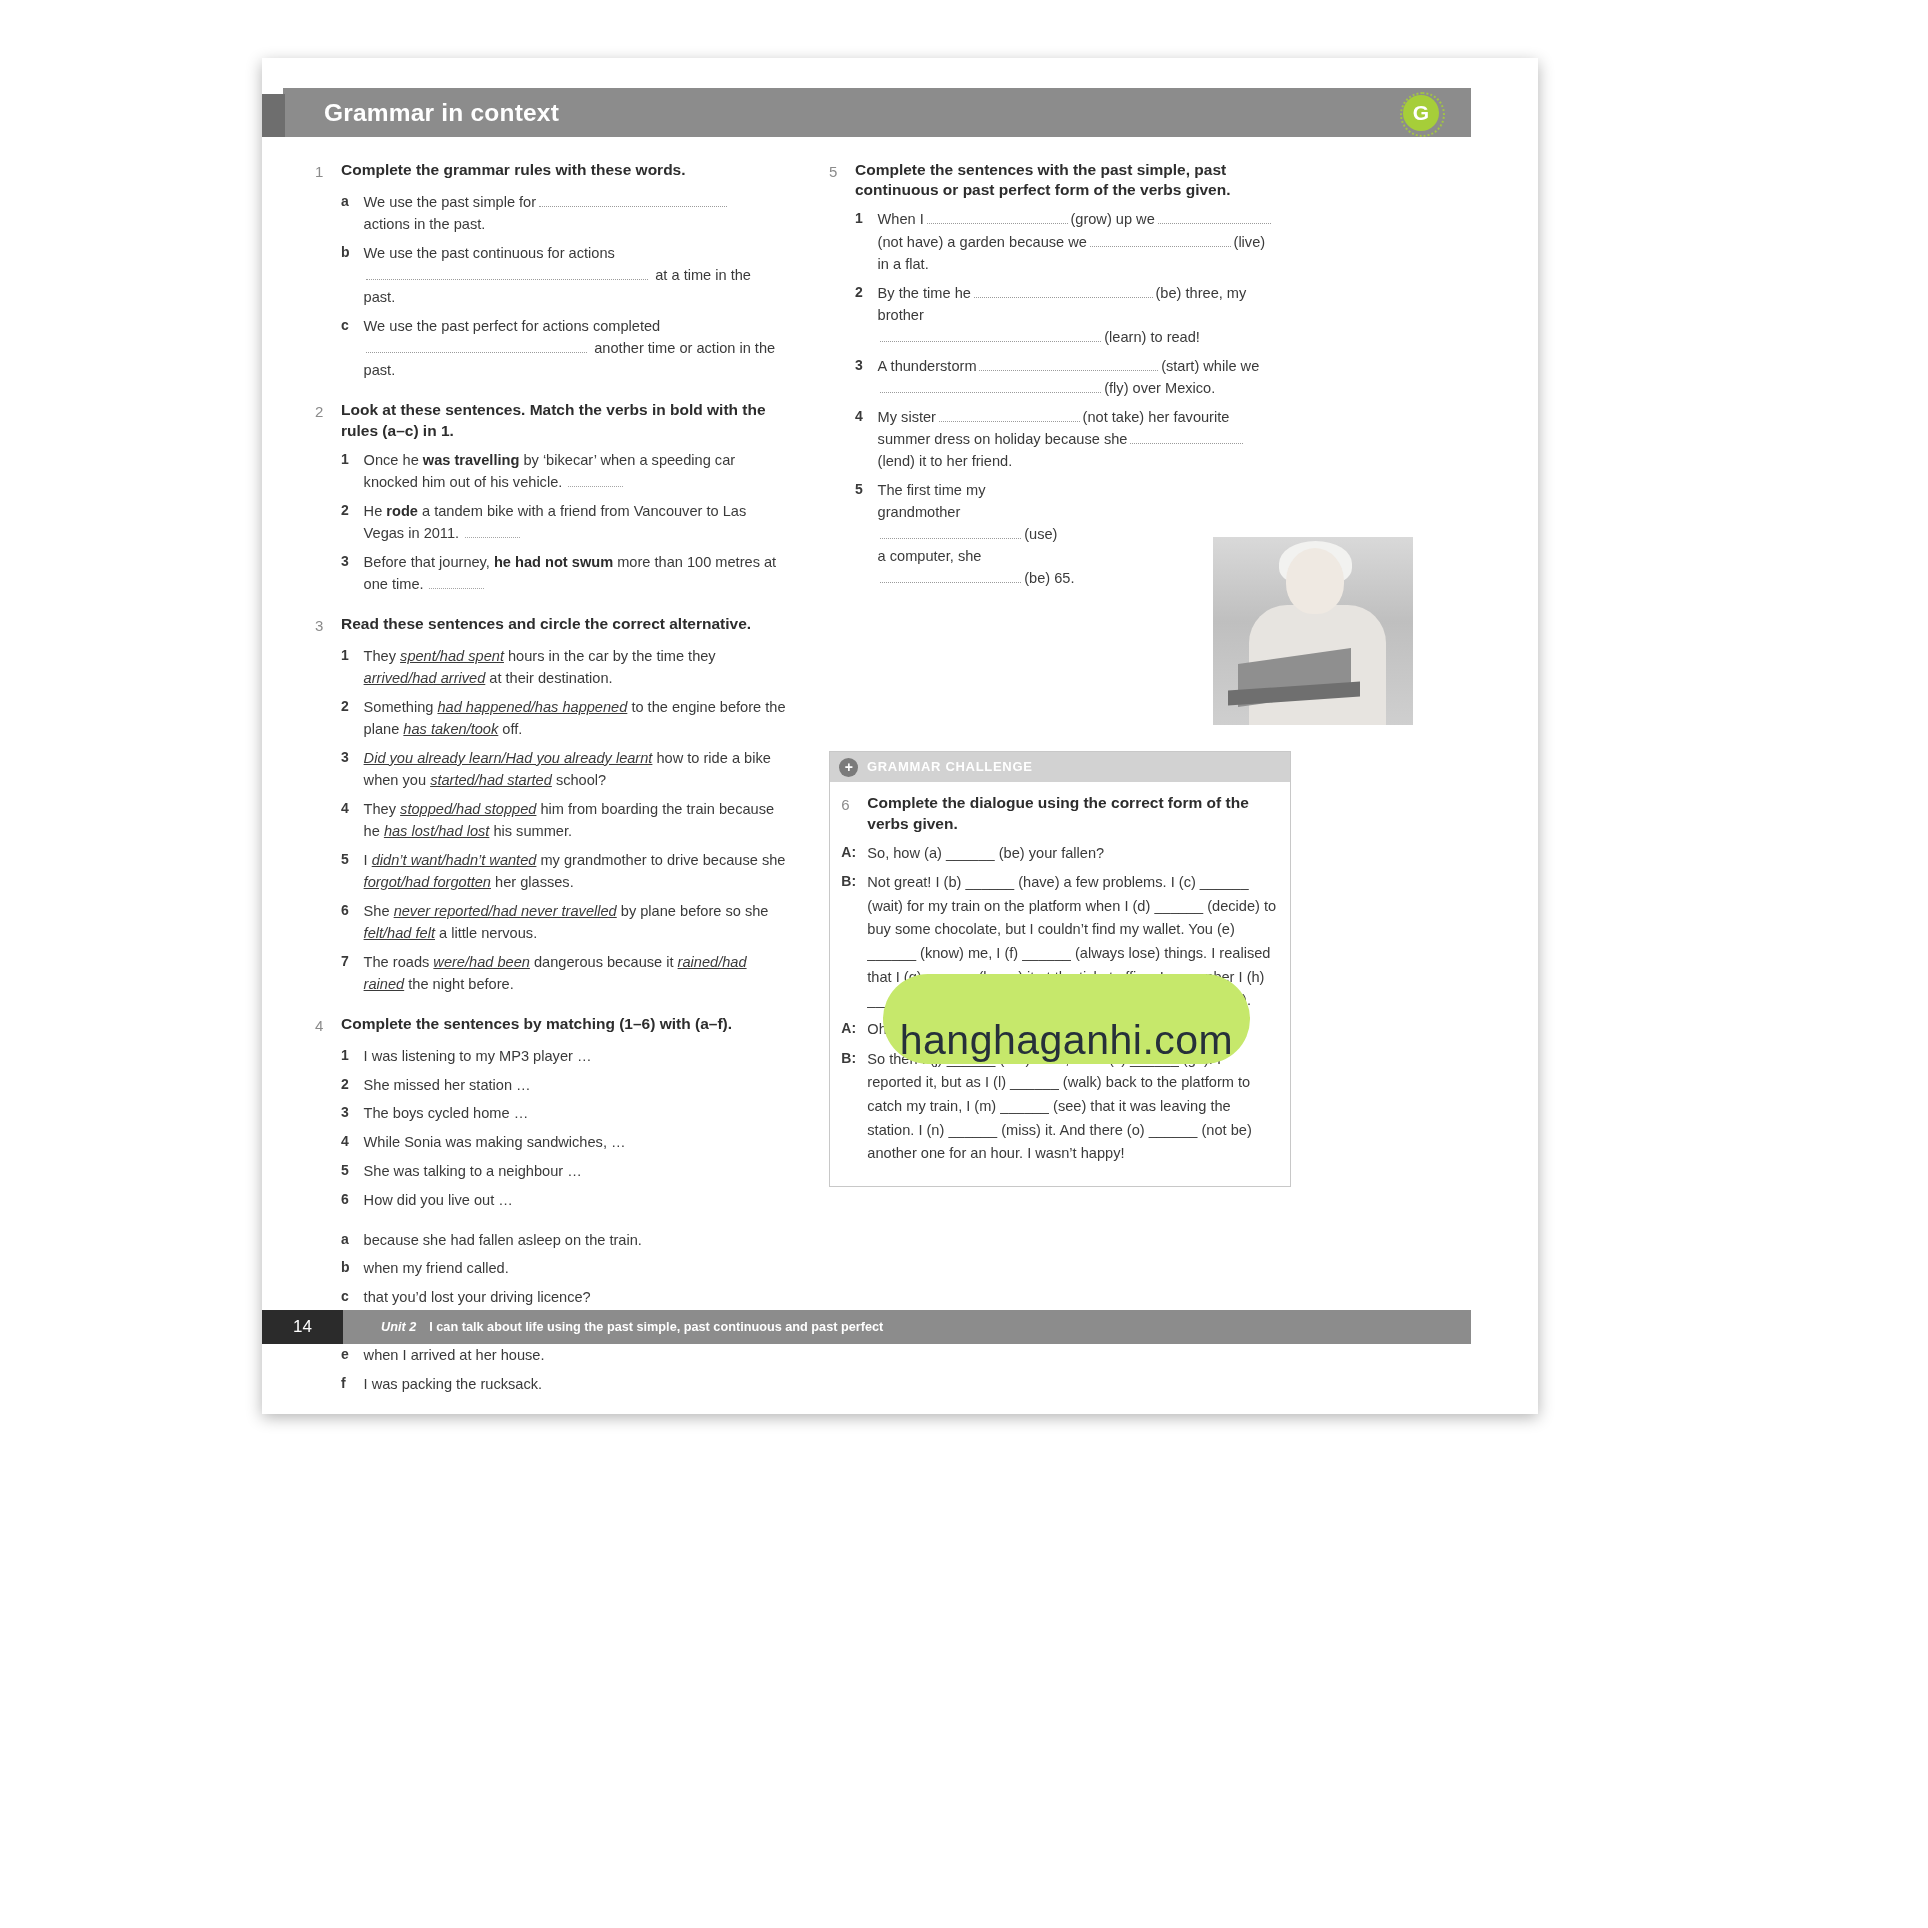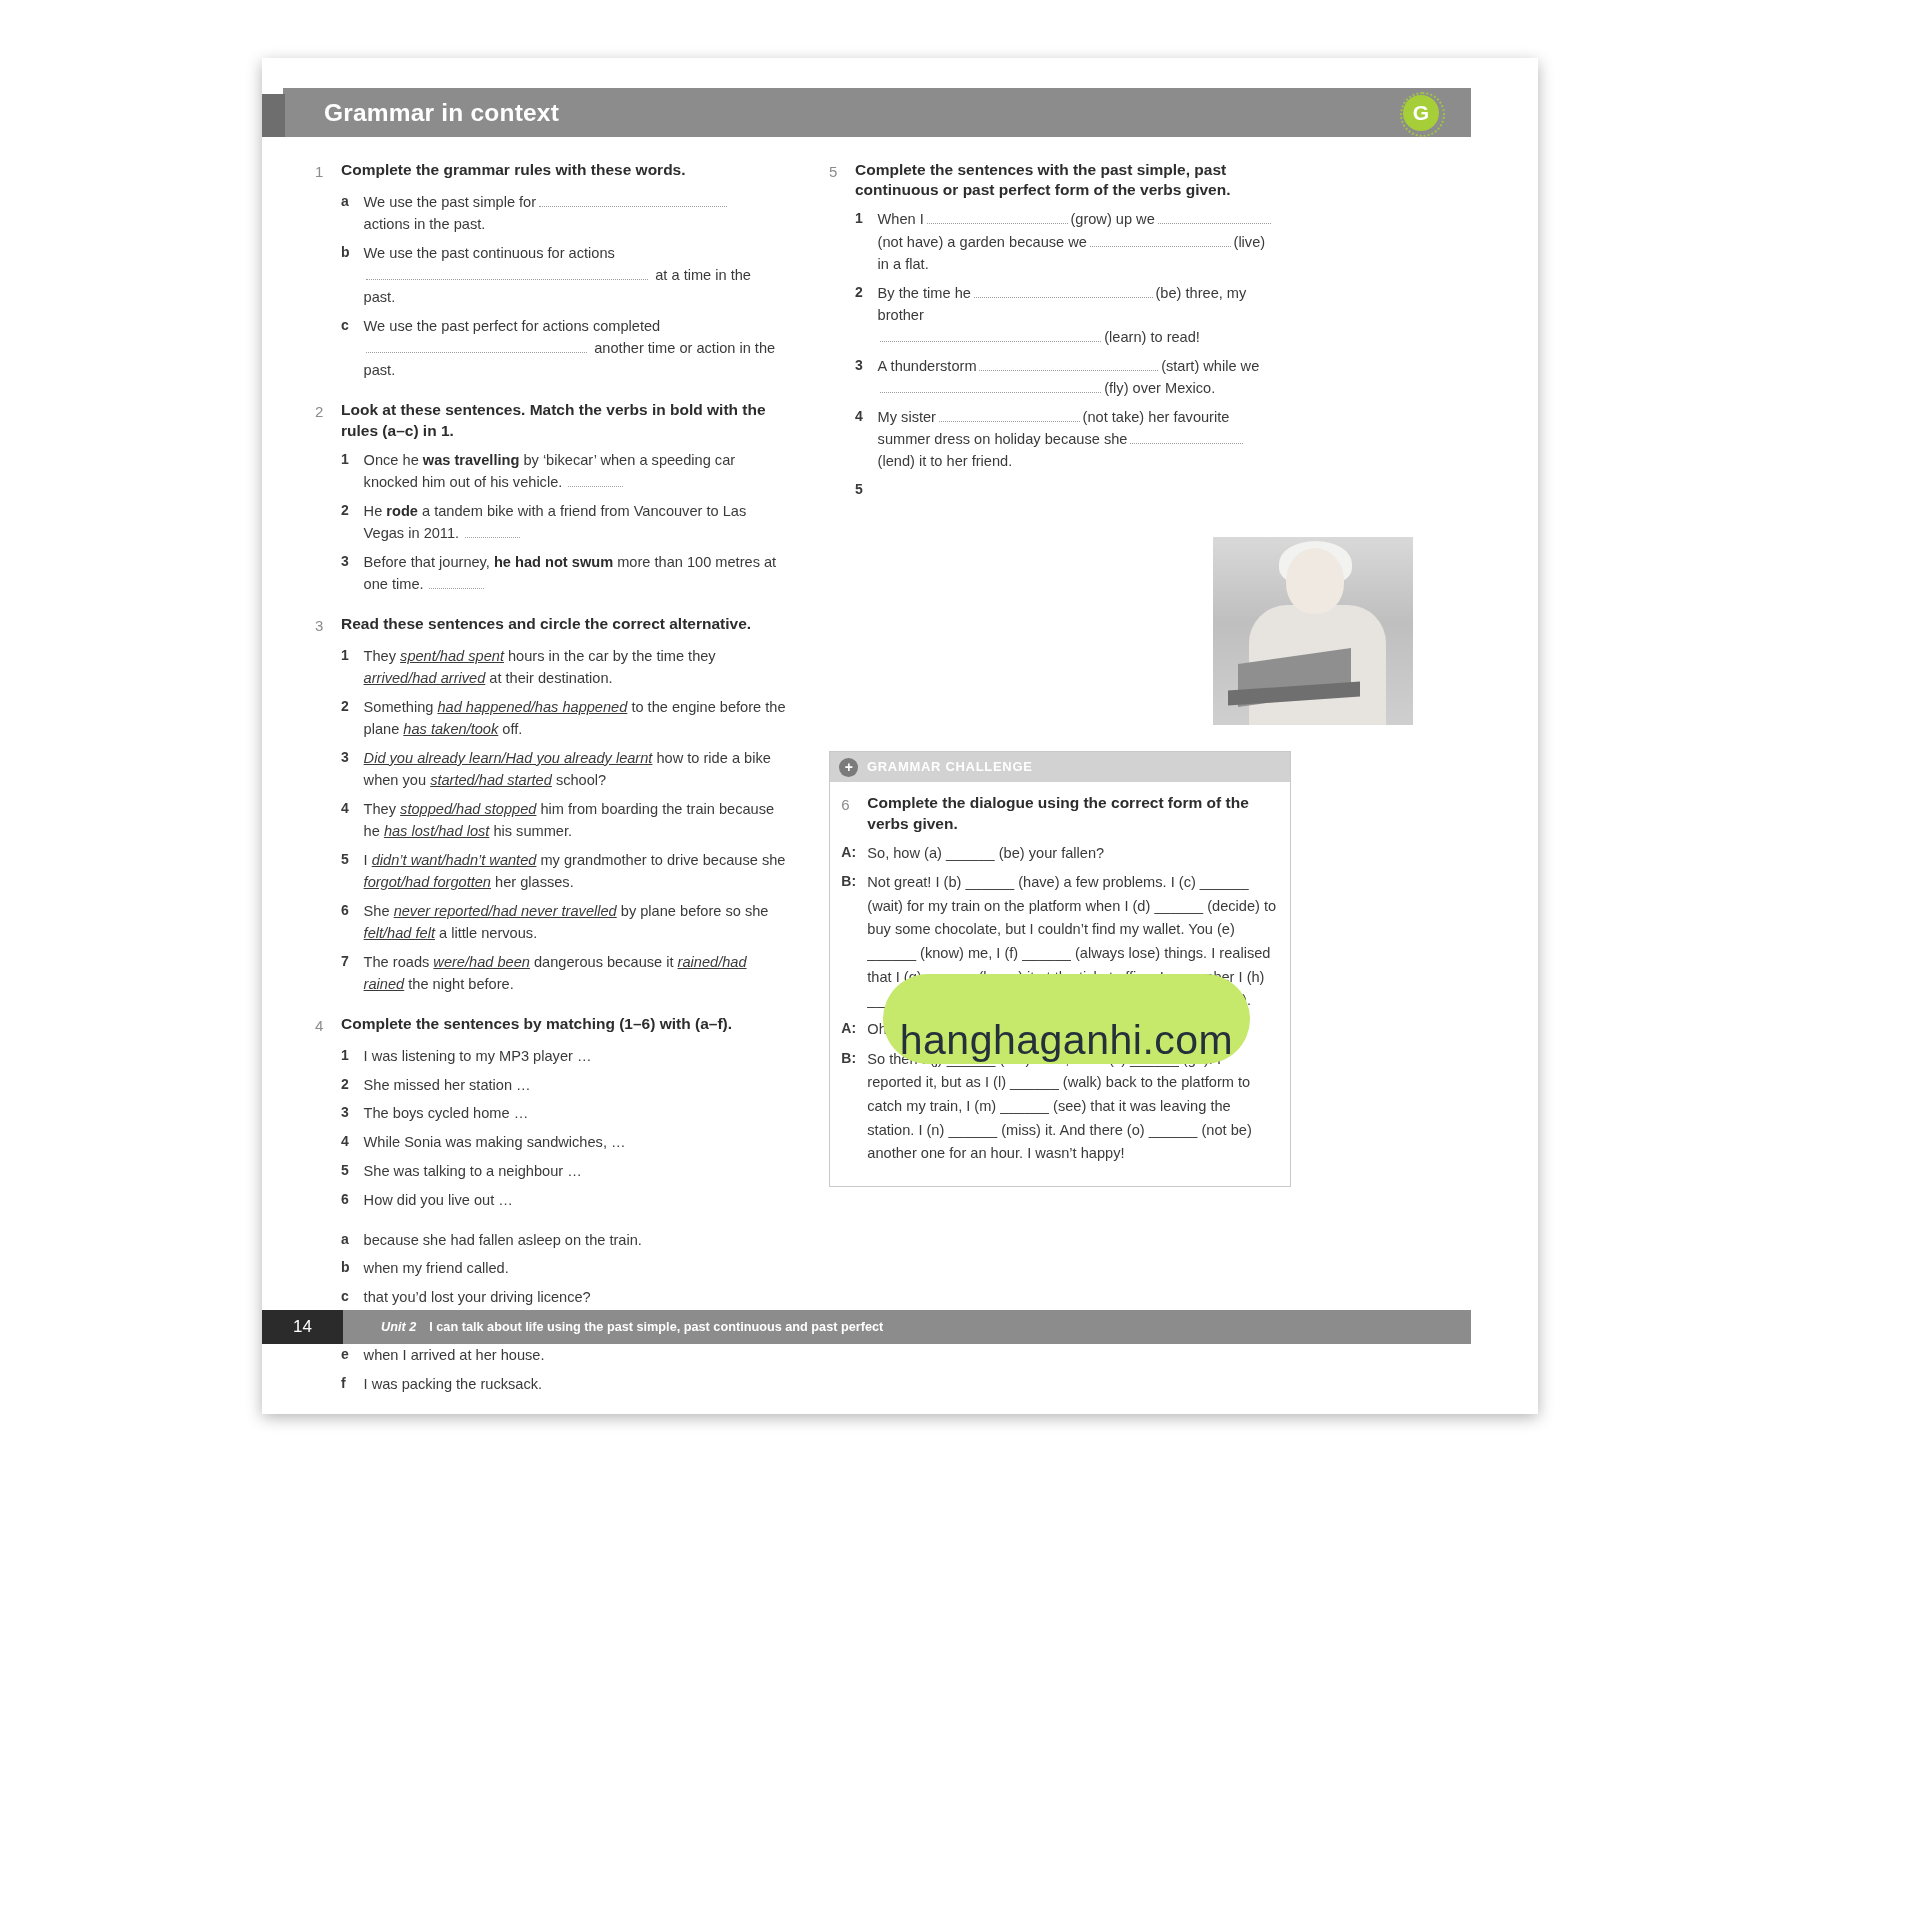"The first time my" div.item-text { html: none -> <div> <span>The first time my</span><br> <span>grandmother</span><br> <span></span><span>(use)</span><br> <span>a computer, she</span><br> <span></span><span>(be) 65.</span> </div> }
